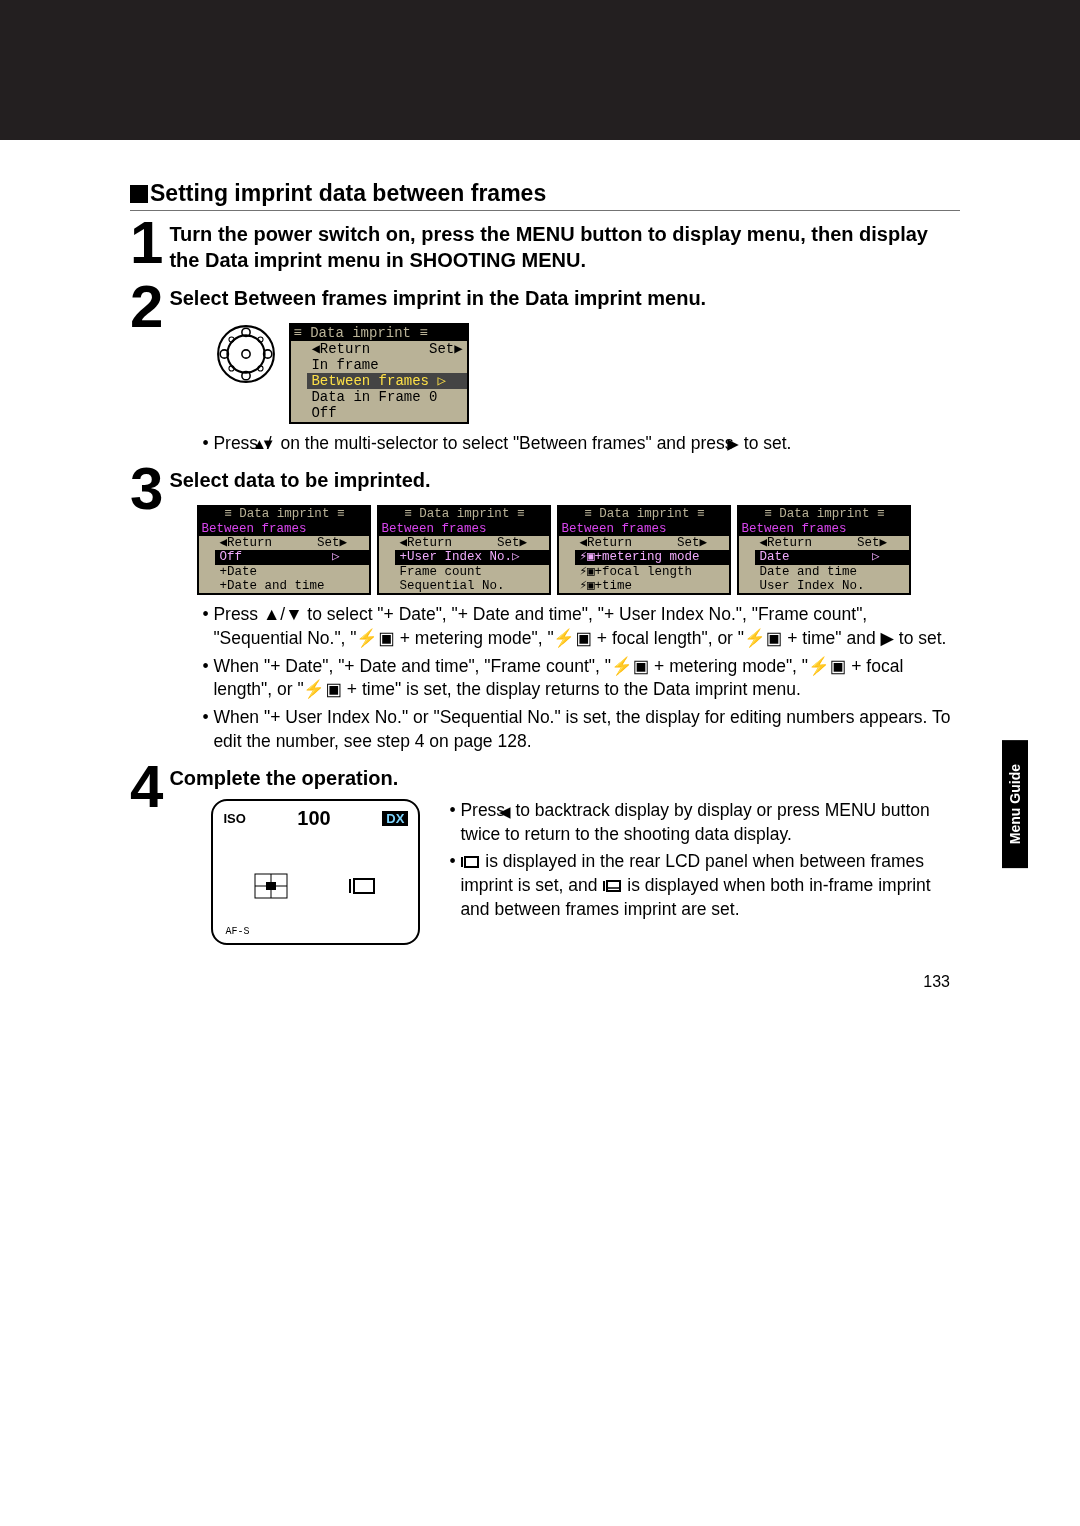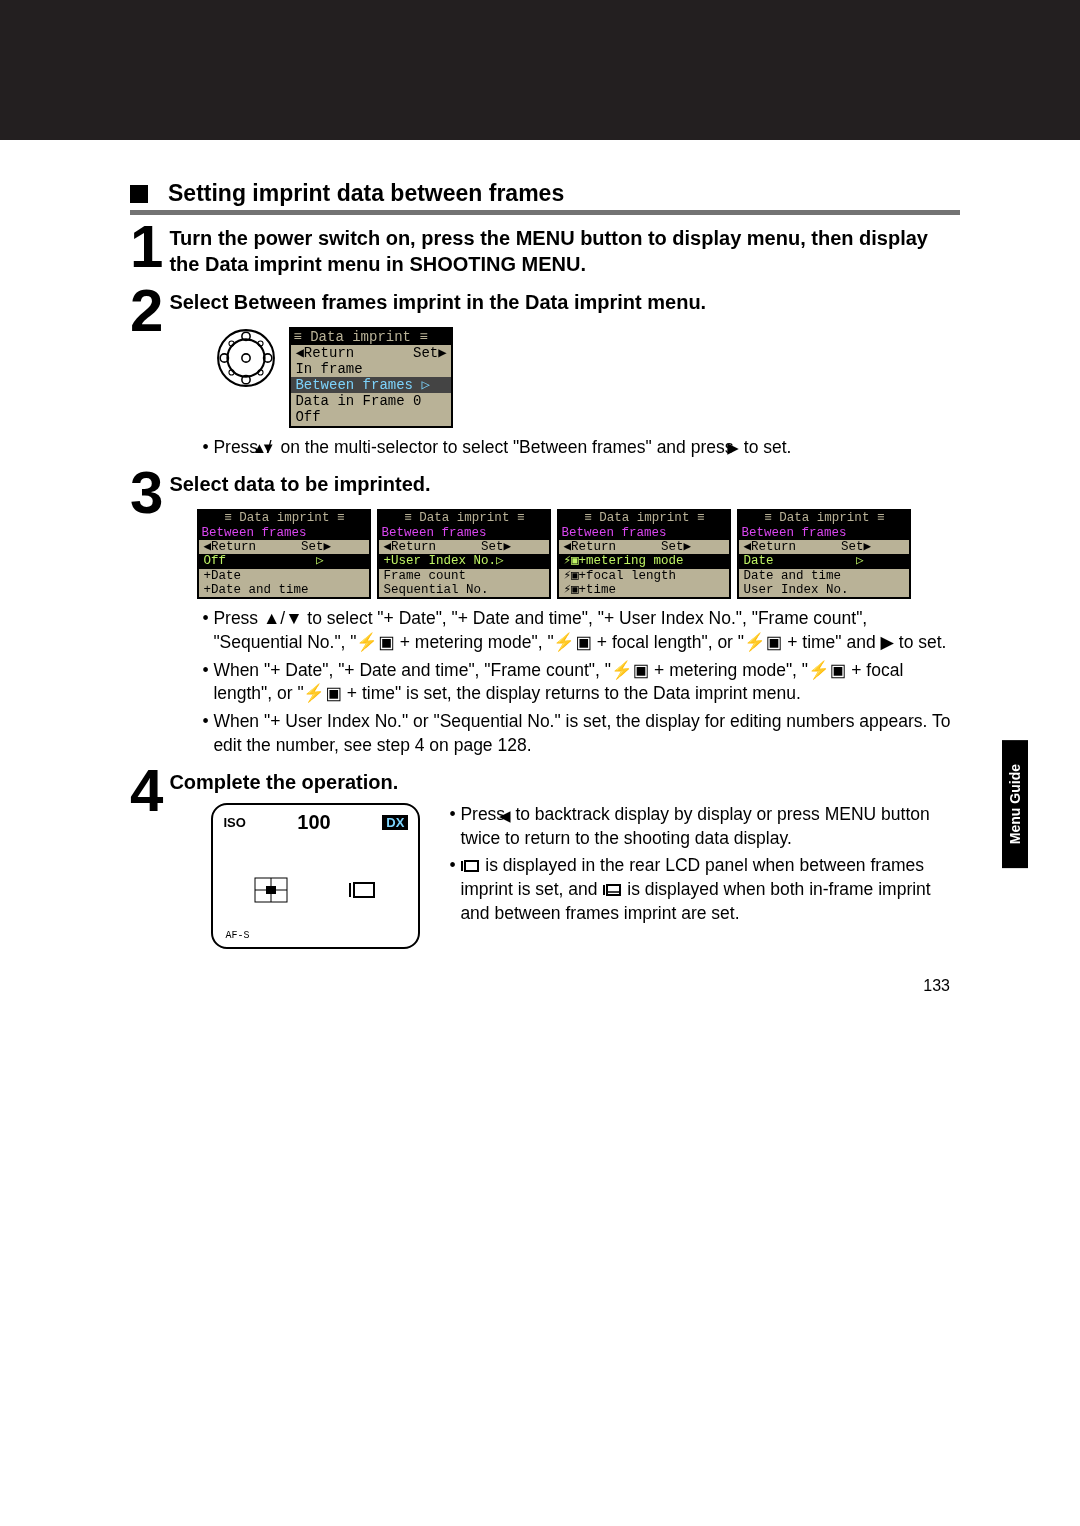"Setting imprint data between frames" .heading-row { border-bottom: 5px solid #737373 -> 1px solid #737373; gap: 20px -> 2px }
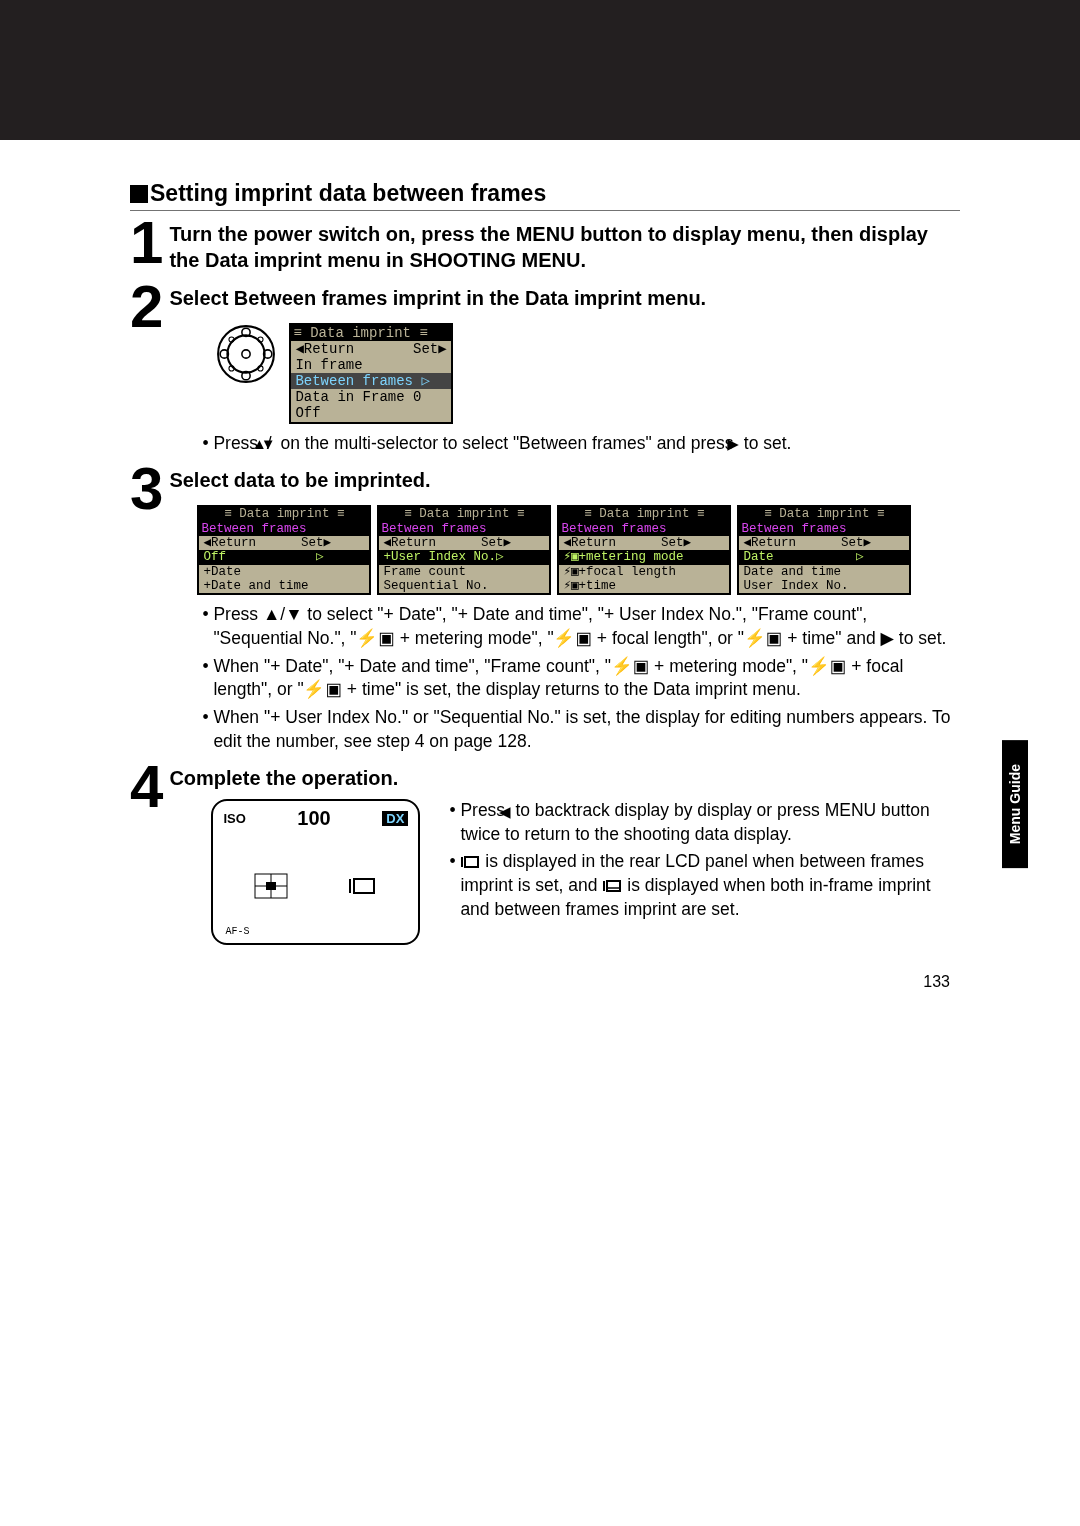"◀Return Set▶" .lcd-line { margin-left: none -> 16px }
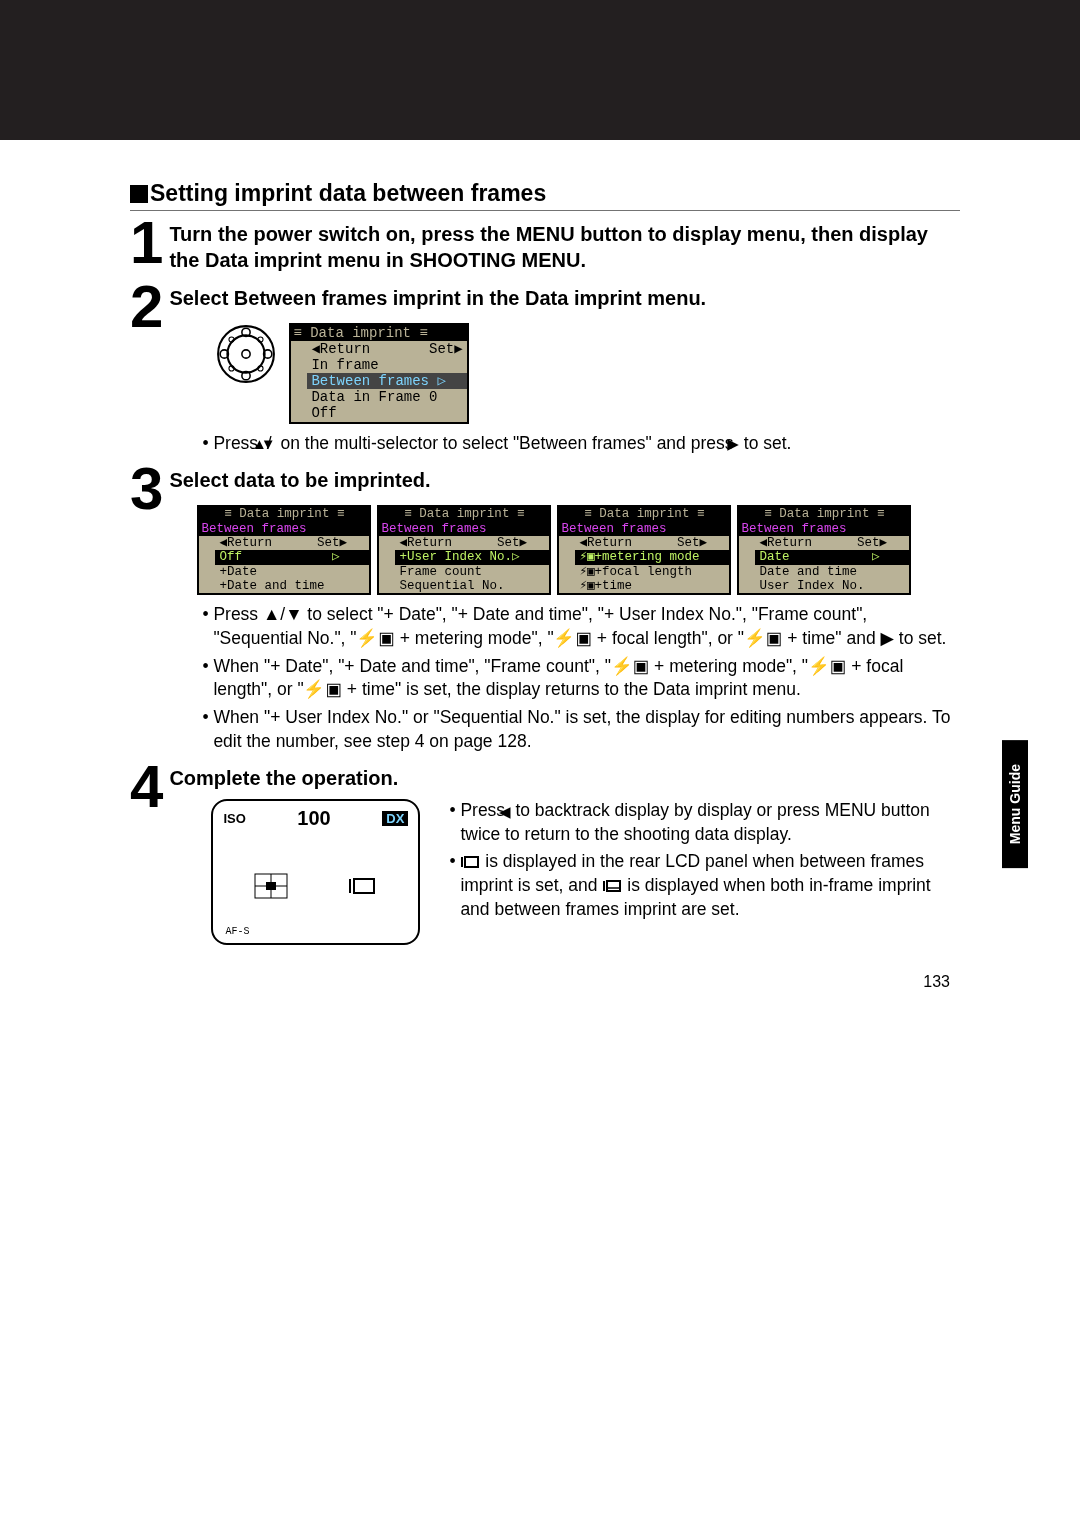"Between frames ▷" .lcd-sel { color: #7dd3fc -> #fde047 }
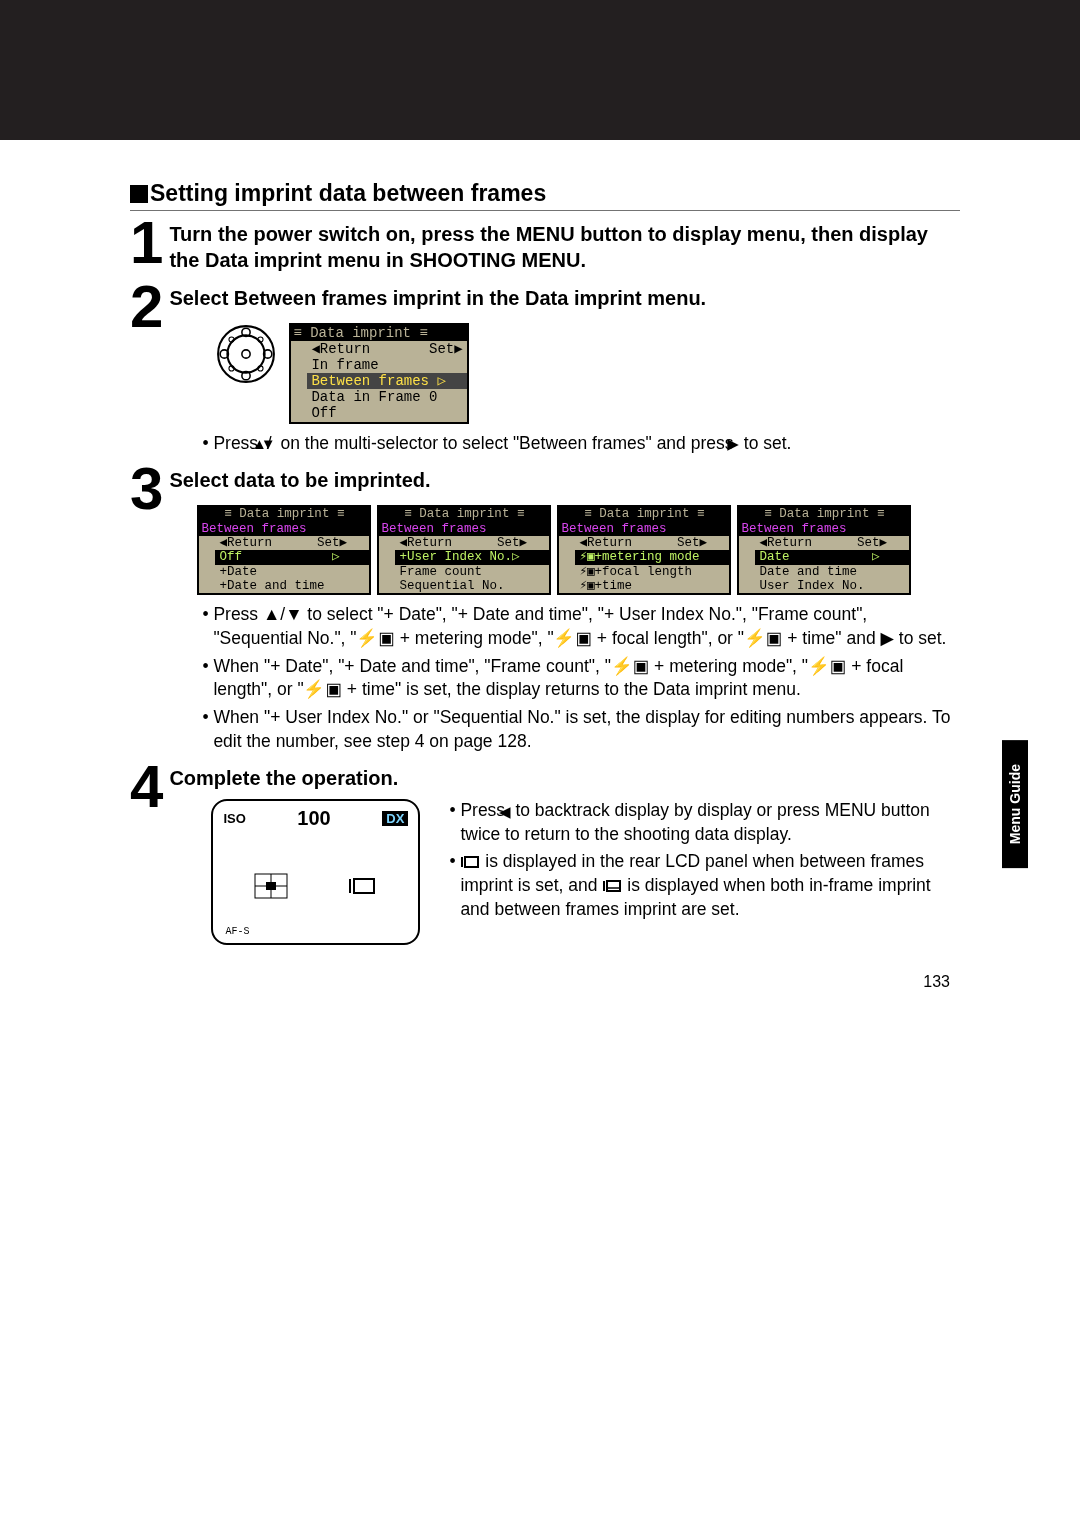"Off ▷" .lcd-hl { color: #bef264 -> #f0abfc }
